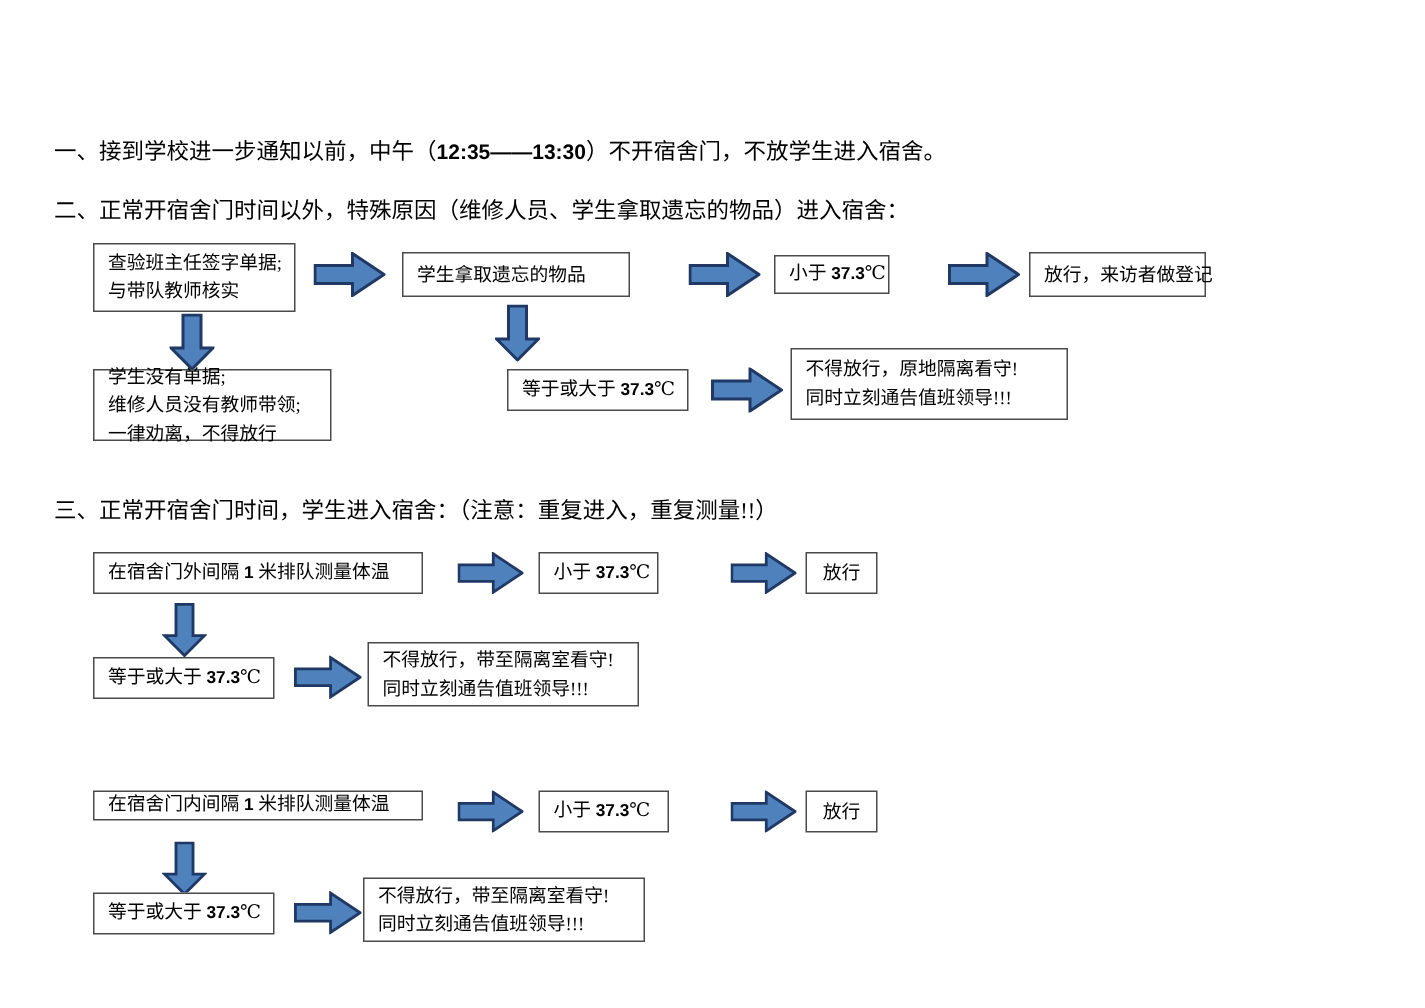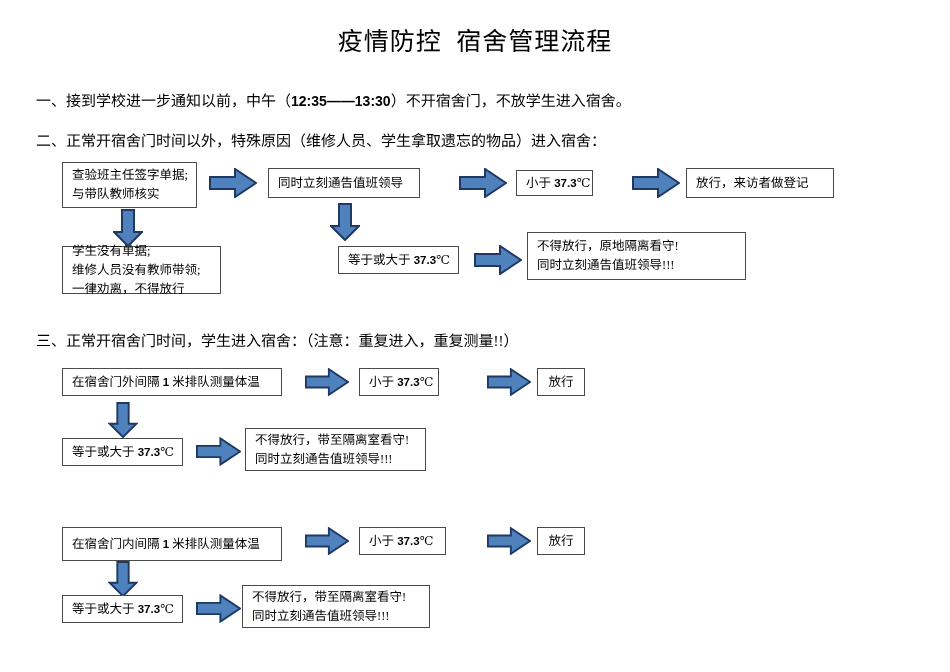"疫情防控 宿舍管理流程" div.doc-title { html: <div>疫情防控 宿舍管理流程</div> -> none }
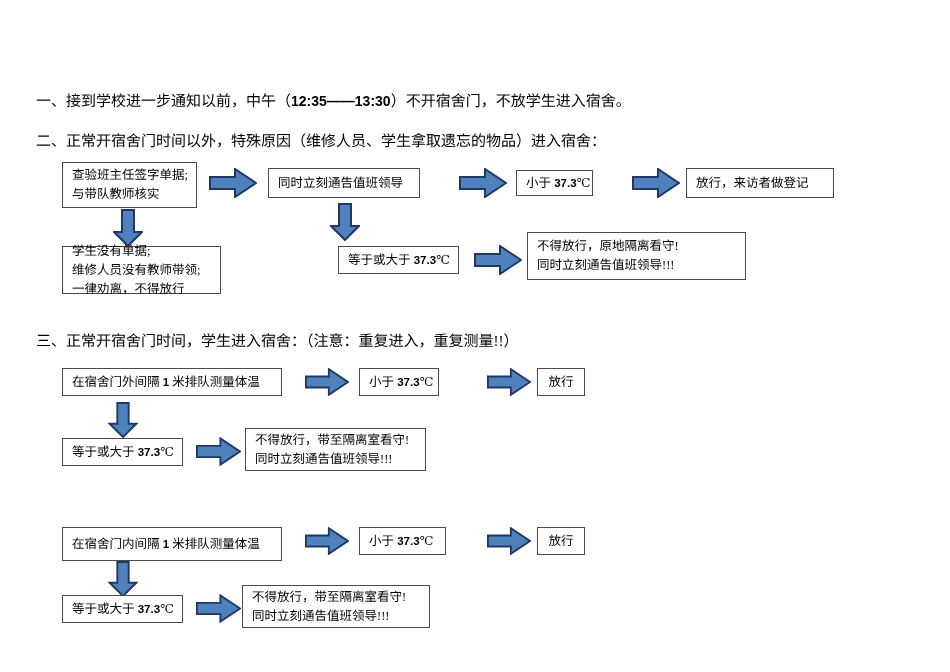"同时立刻通告值班领导" span.ln { text: 同时立刻通告值班领导 -> 学生拿取遗忘的物品 }
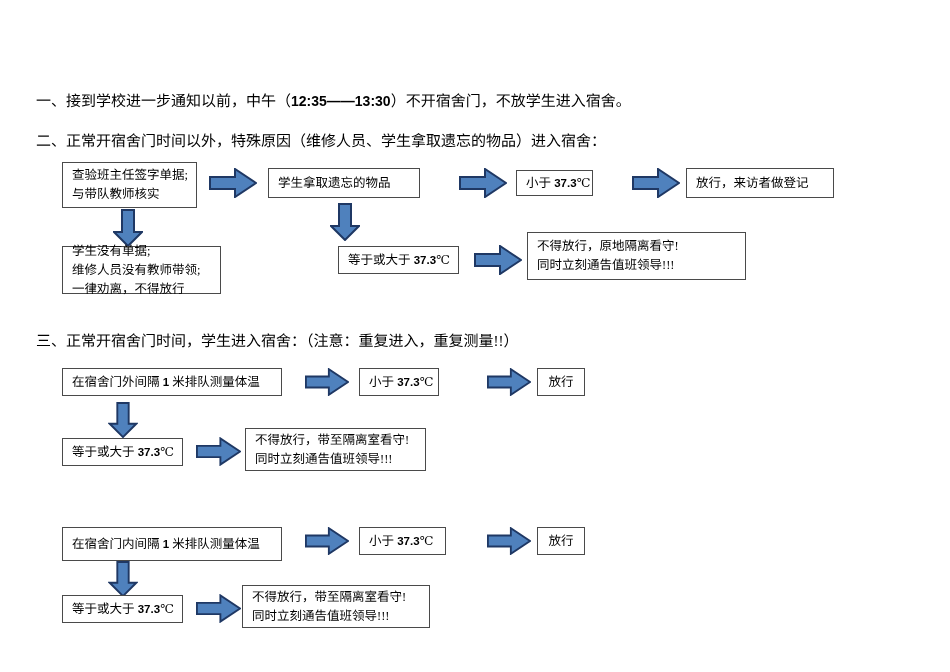"放行，来访者做登记" div.flow-box { width: 148px -> 118px }
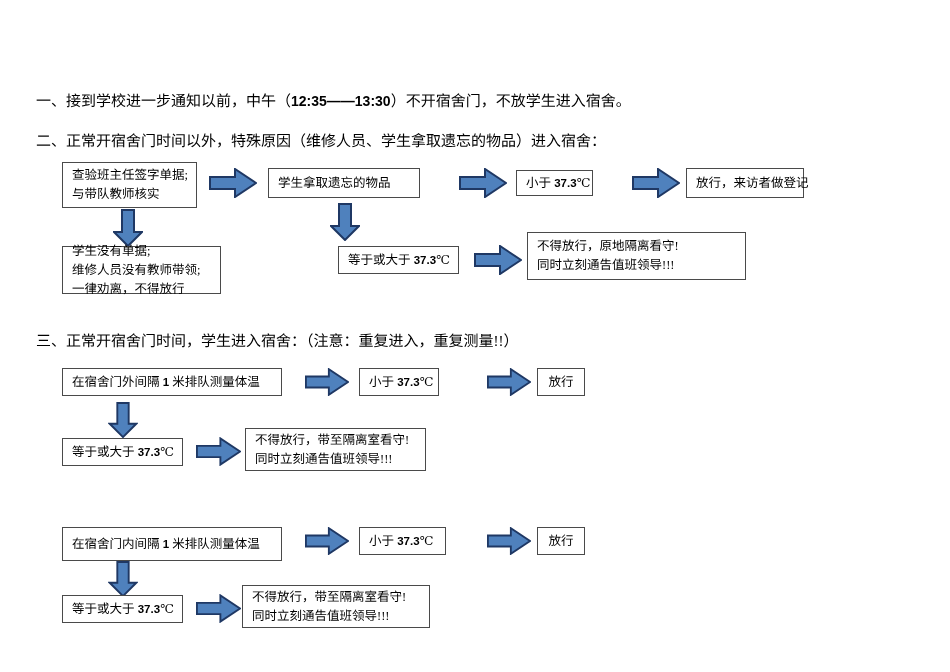"不得放行，原地隔离看守!" div.flow-box { width: 219px -> 185px }
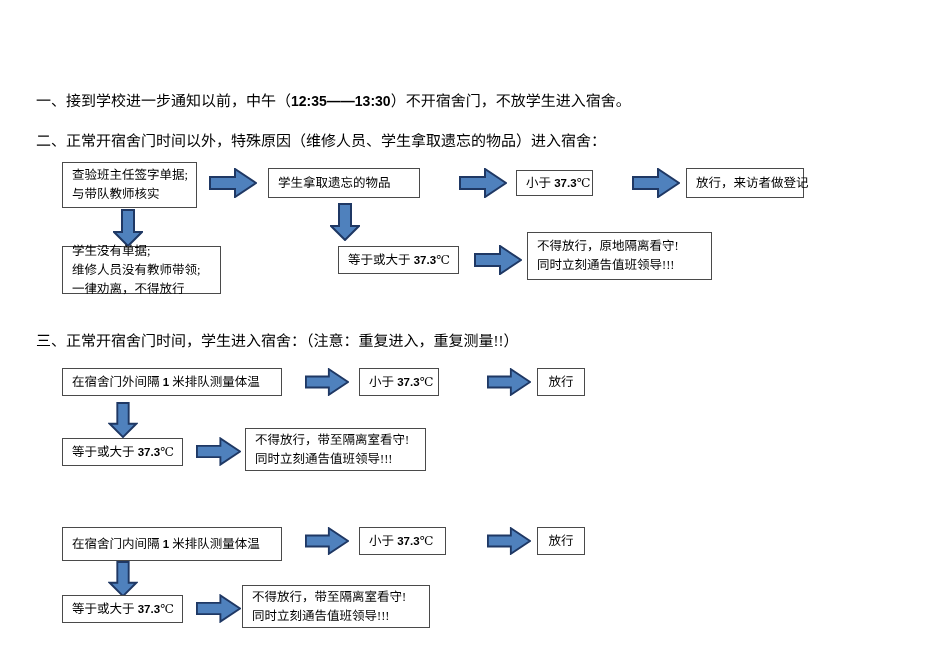"在宿舍门内间隔 1 米排队测量体温" div.flow-box { height: 34px -> 20px }
